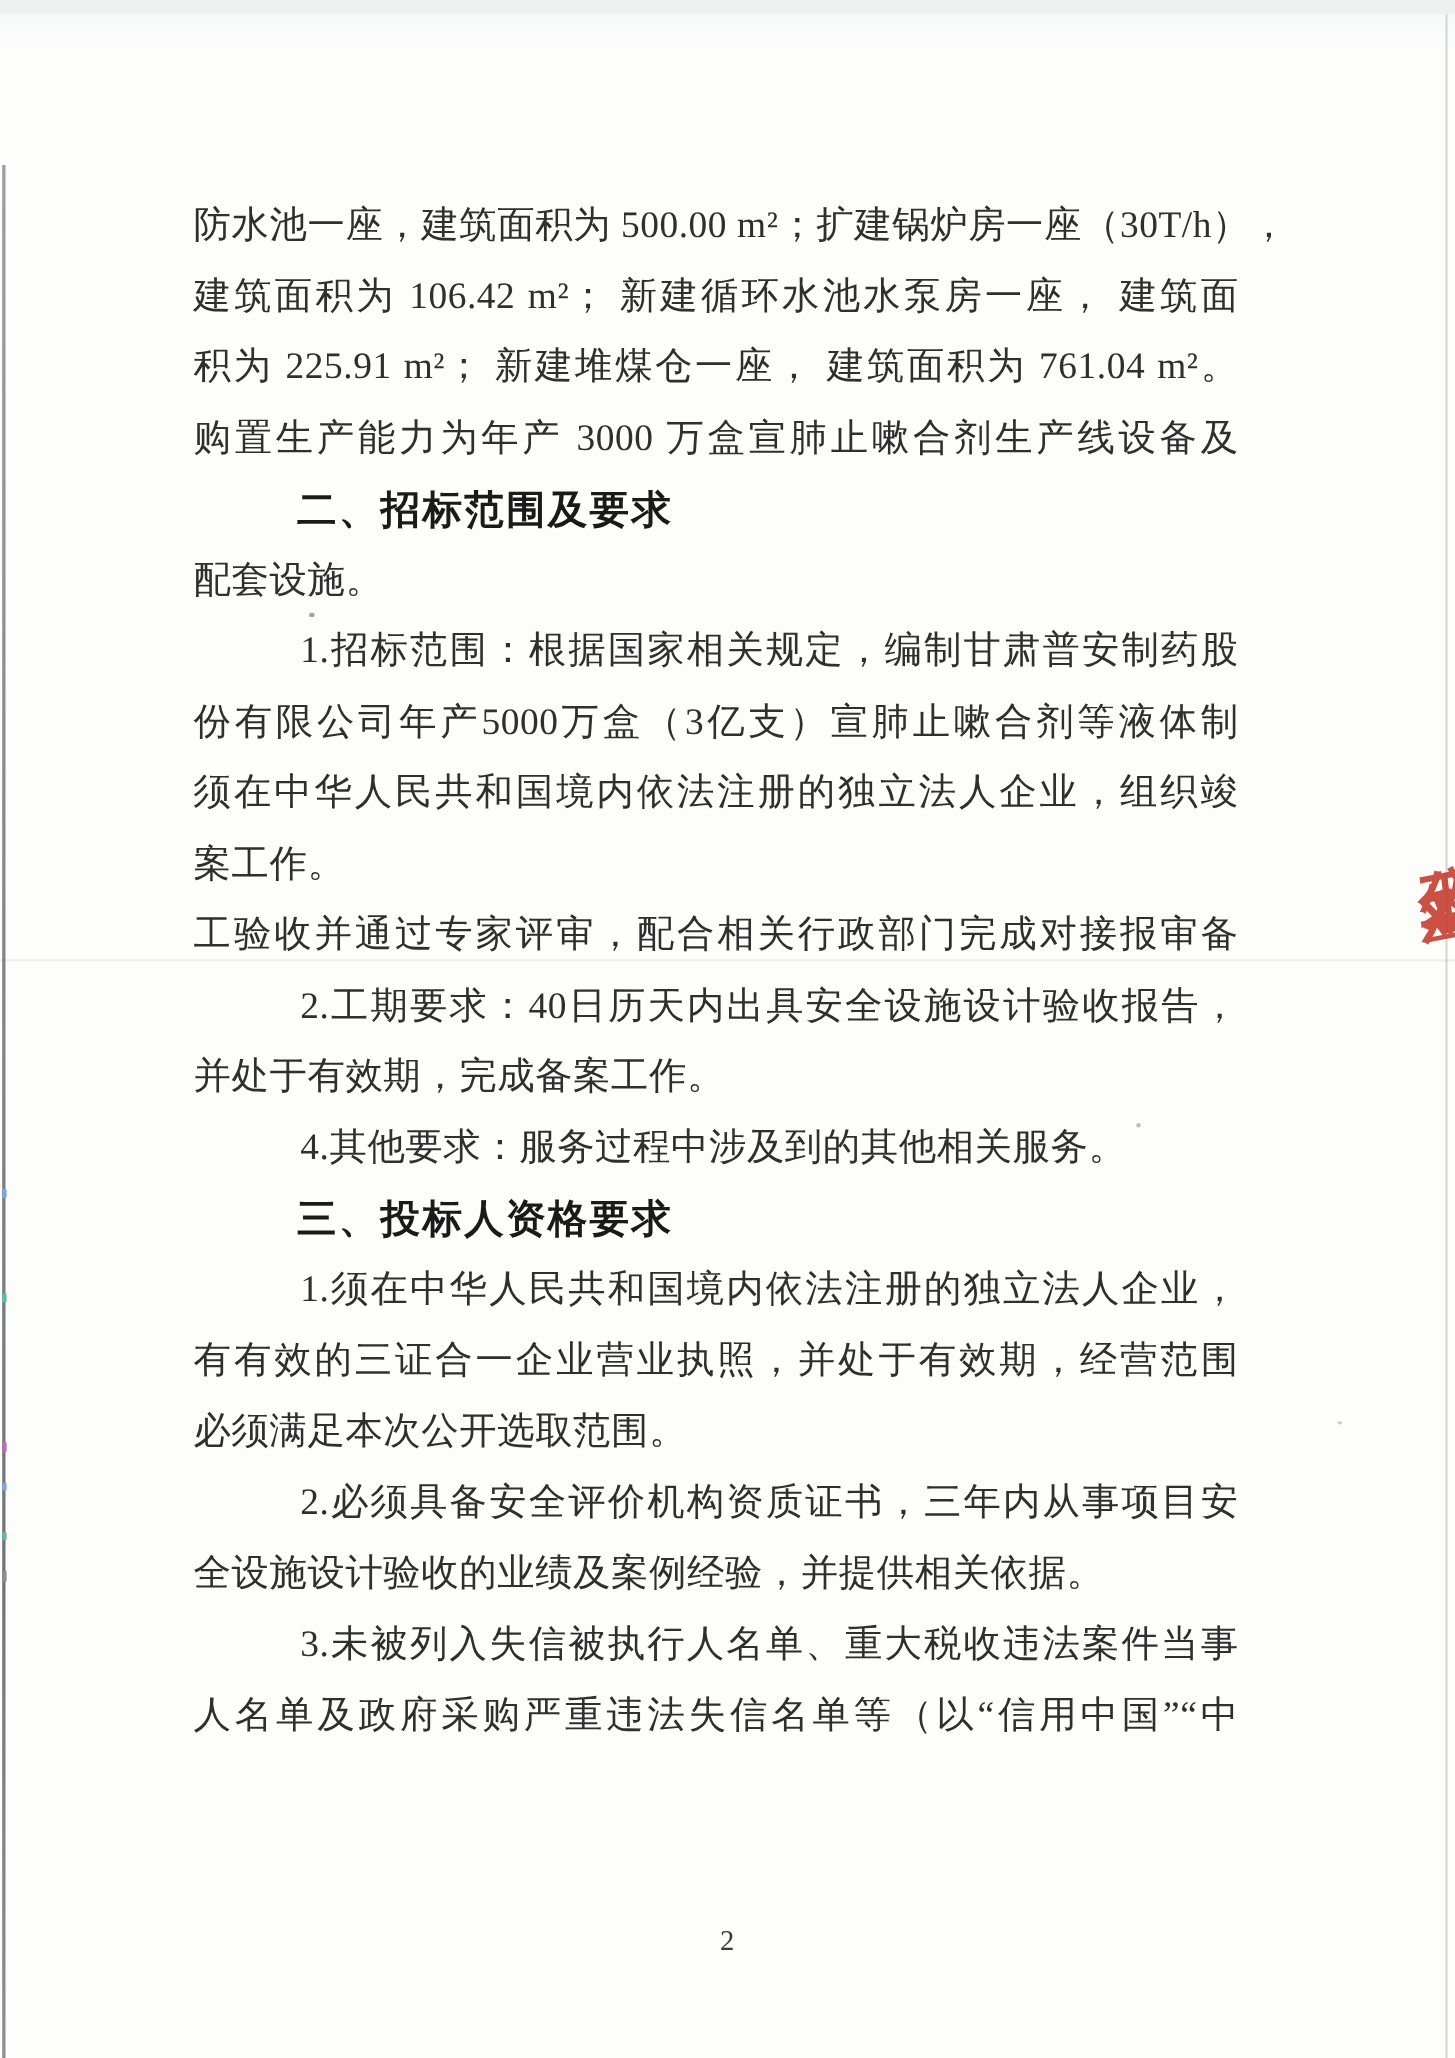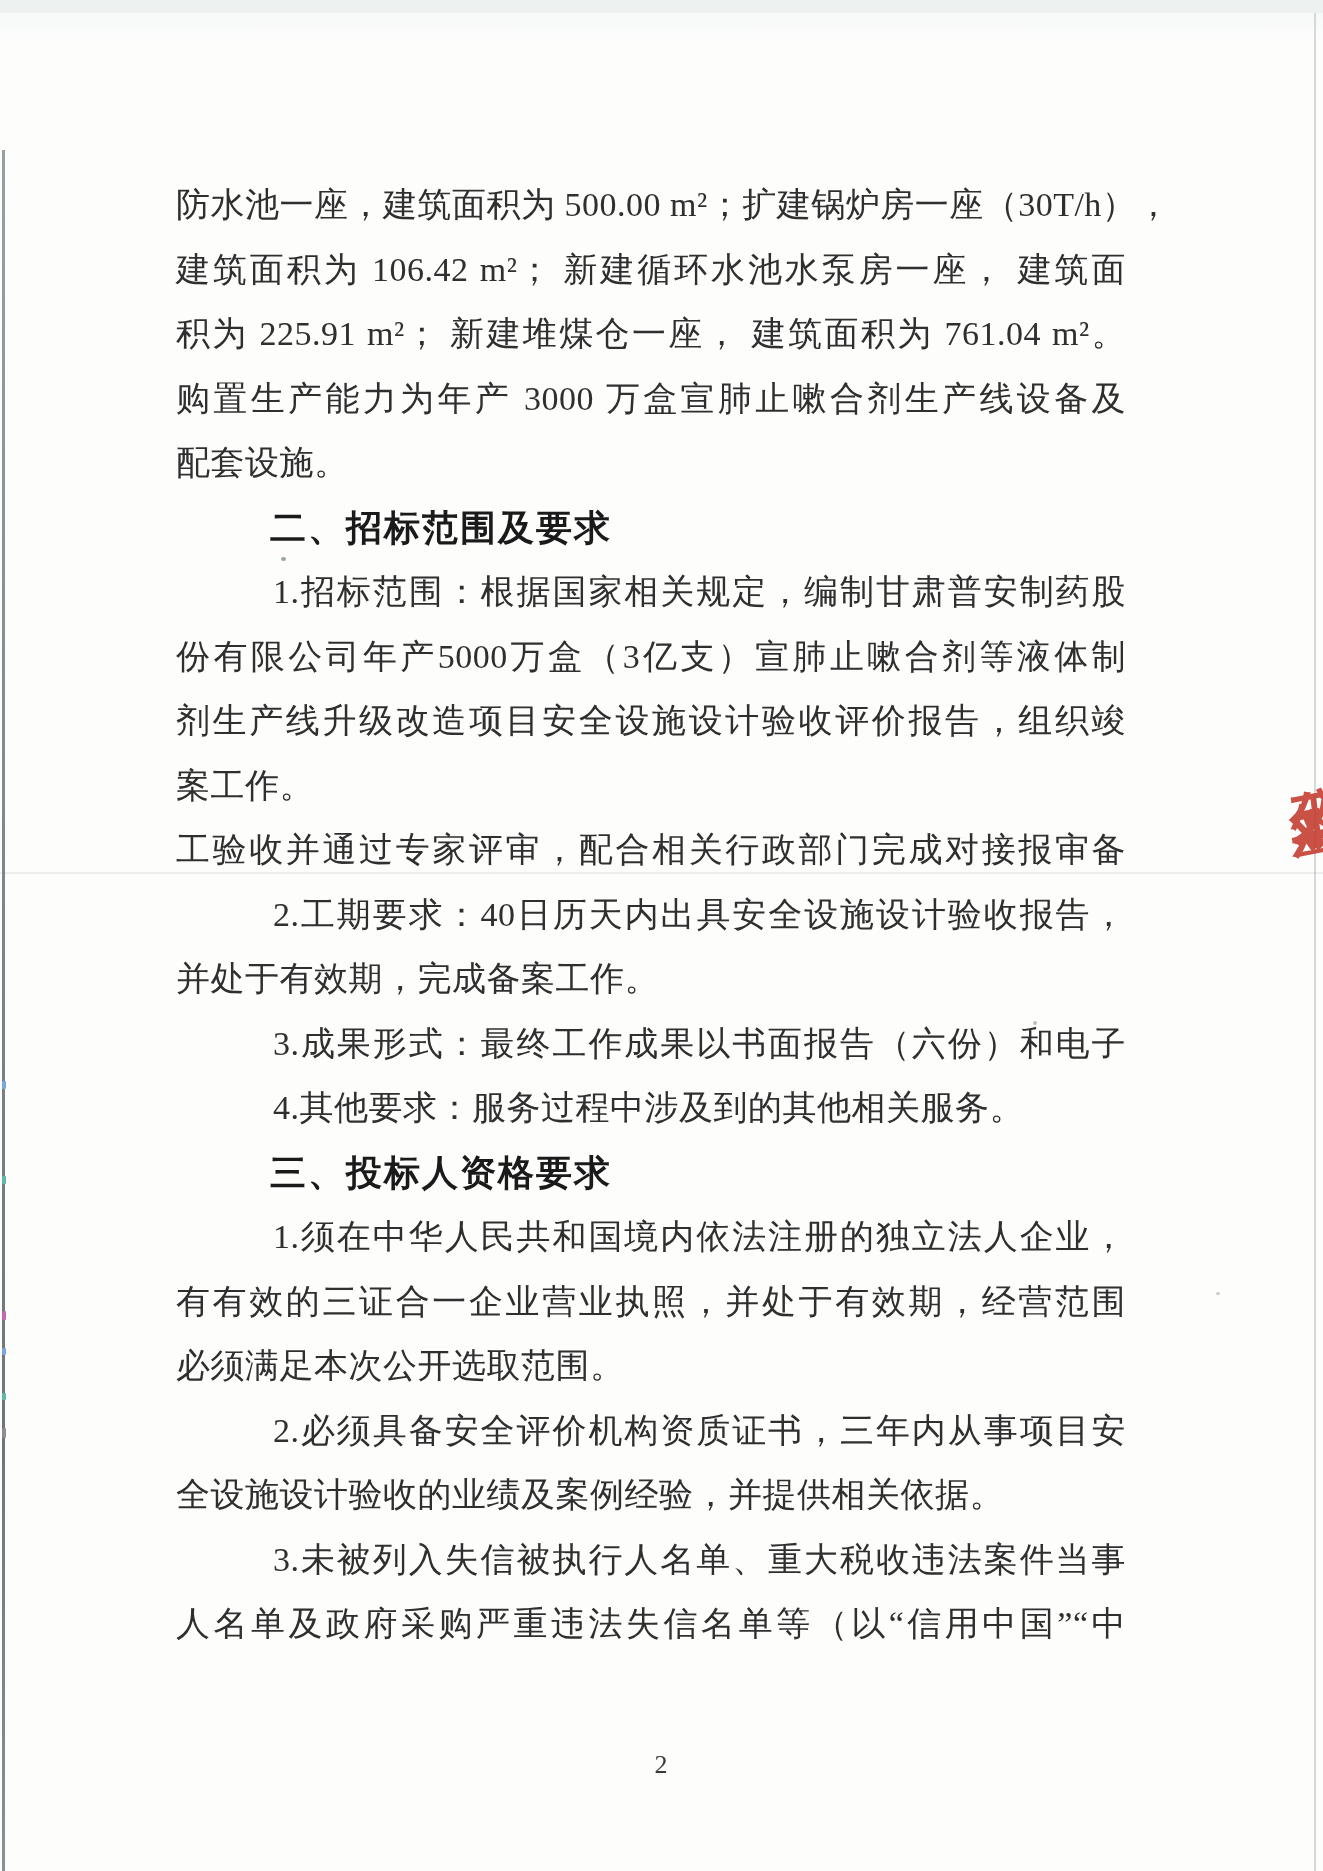"配套设施。" div.line { order: before "二、招标范围及要求" -> after "二、招标范围及要求" }
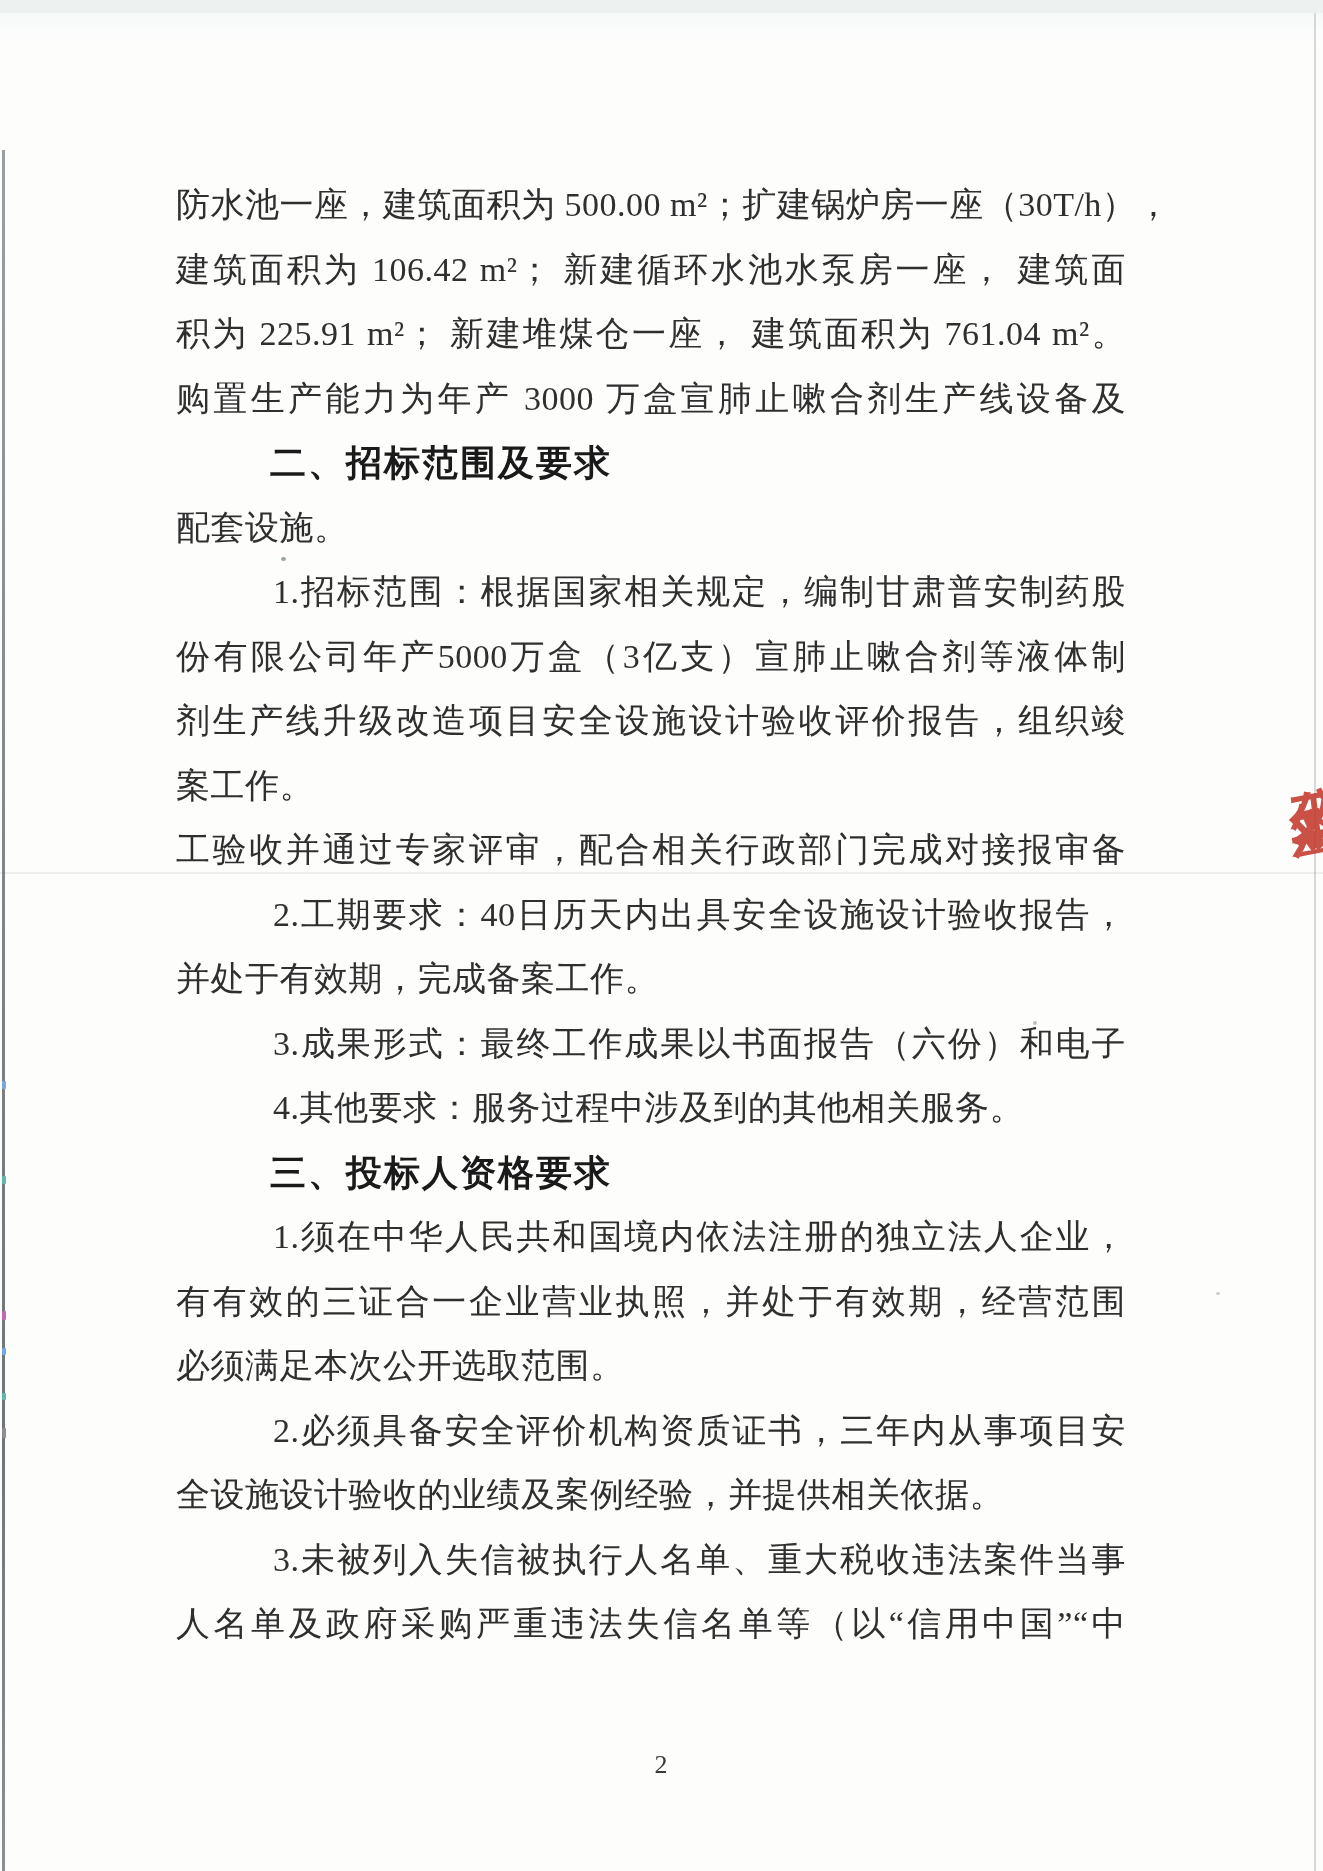"剂生产线升级改造项目安全设施设计验收评价报告，组织竣" div.line { text: 剂生产线升级改造项目安全设施设计验收评价报告 -> 须在中华人民共和国境内依法注册的独立法人企业 }
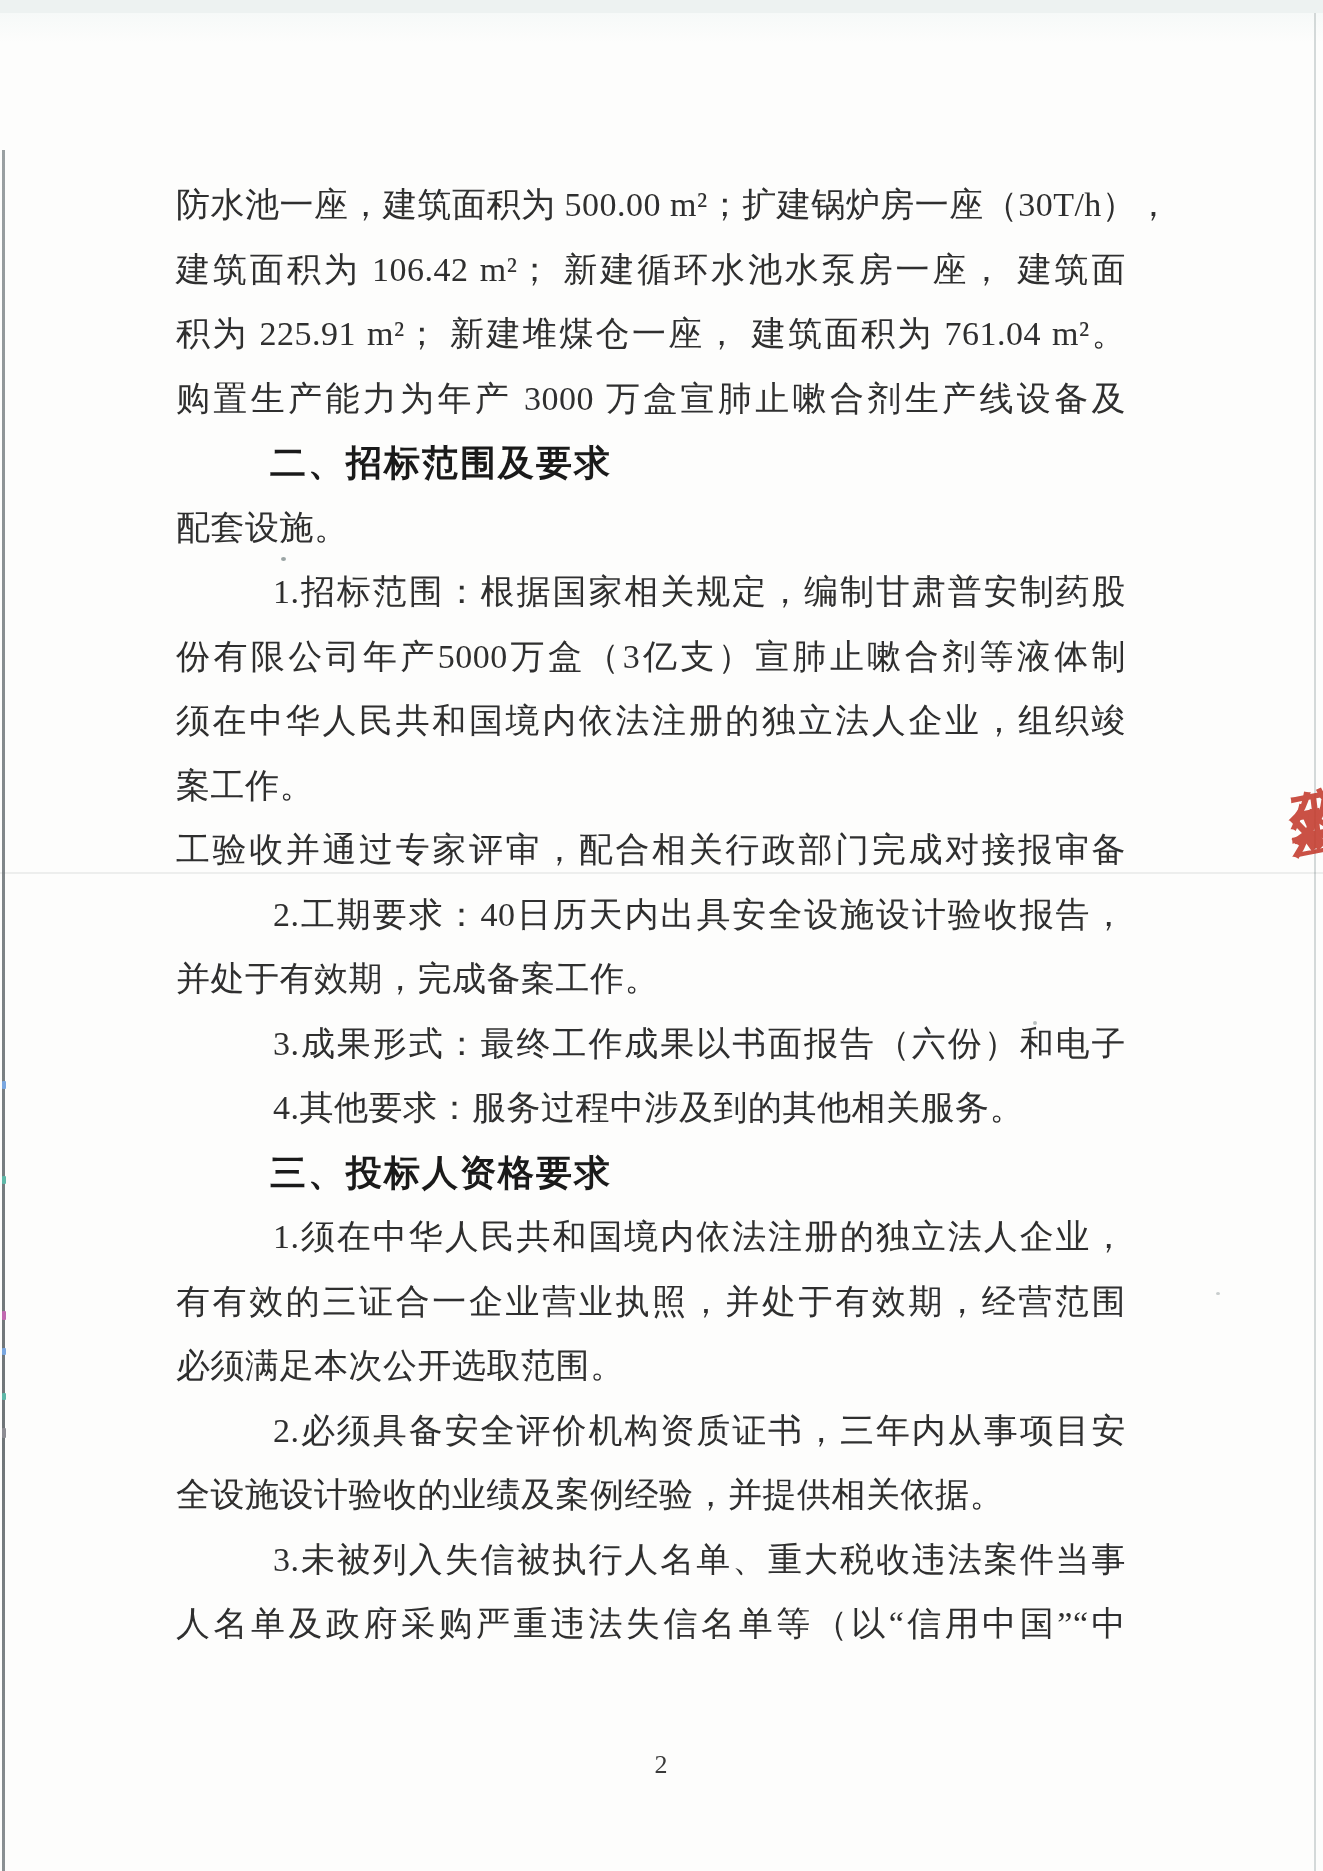"3.成果形式：最终工作成果以书面报告（六份）和电子" div.line { html: <div>3.成果形式：最终工作成果以书面报告（六份）和电子</div> -> none }
